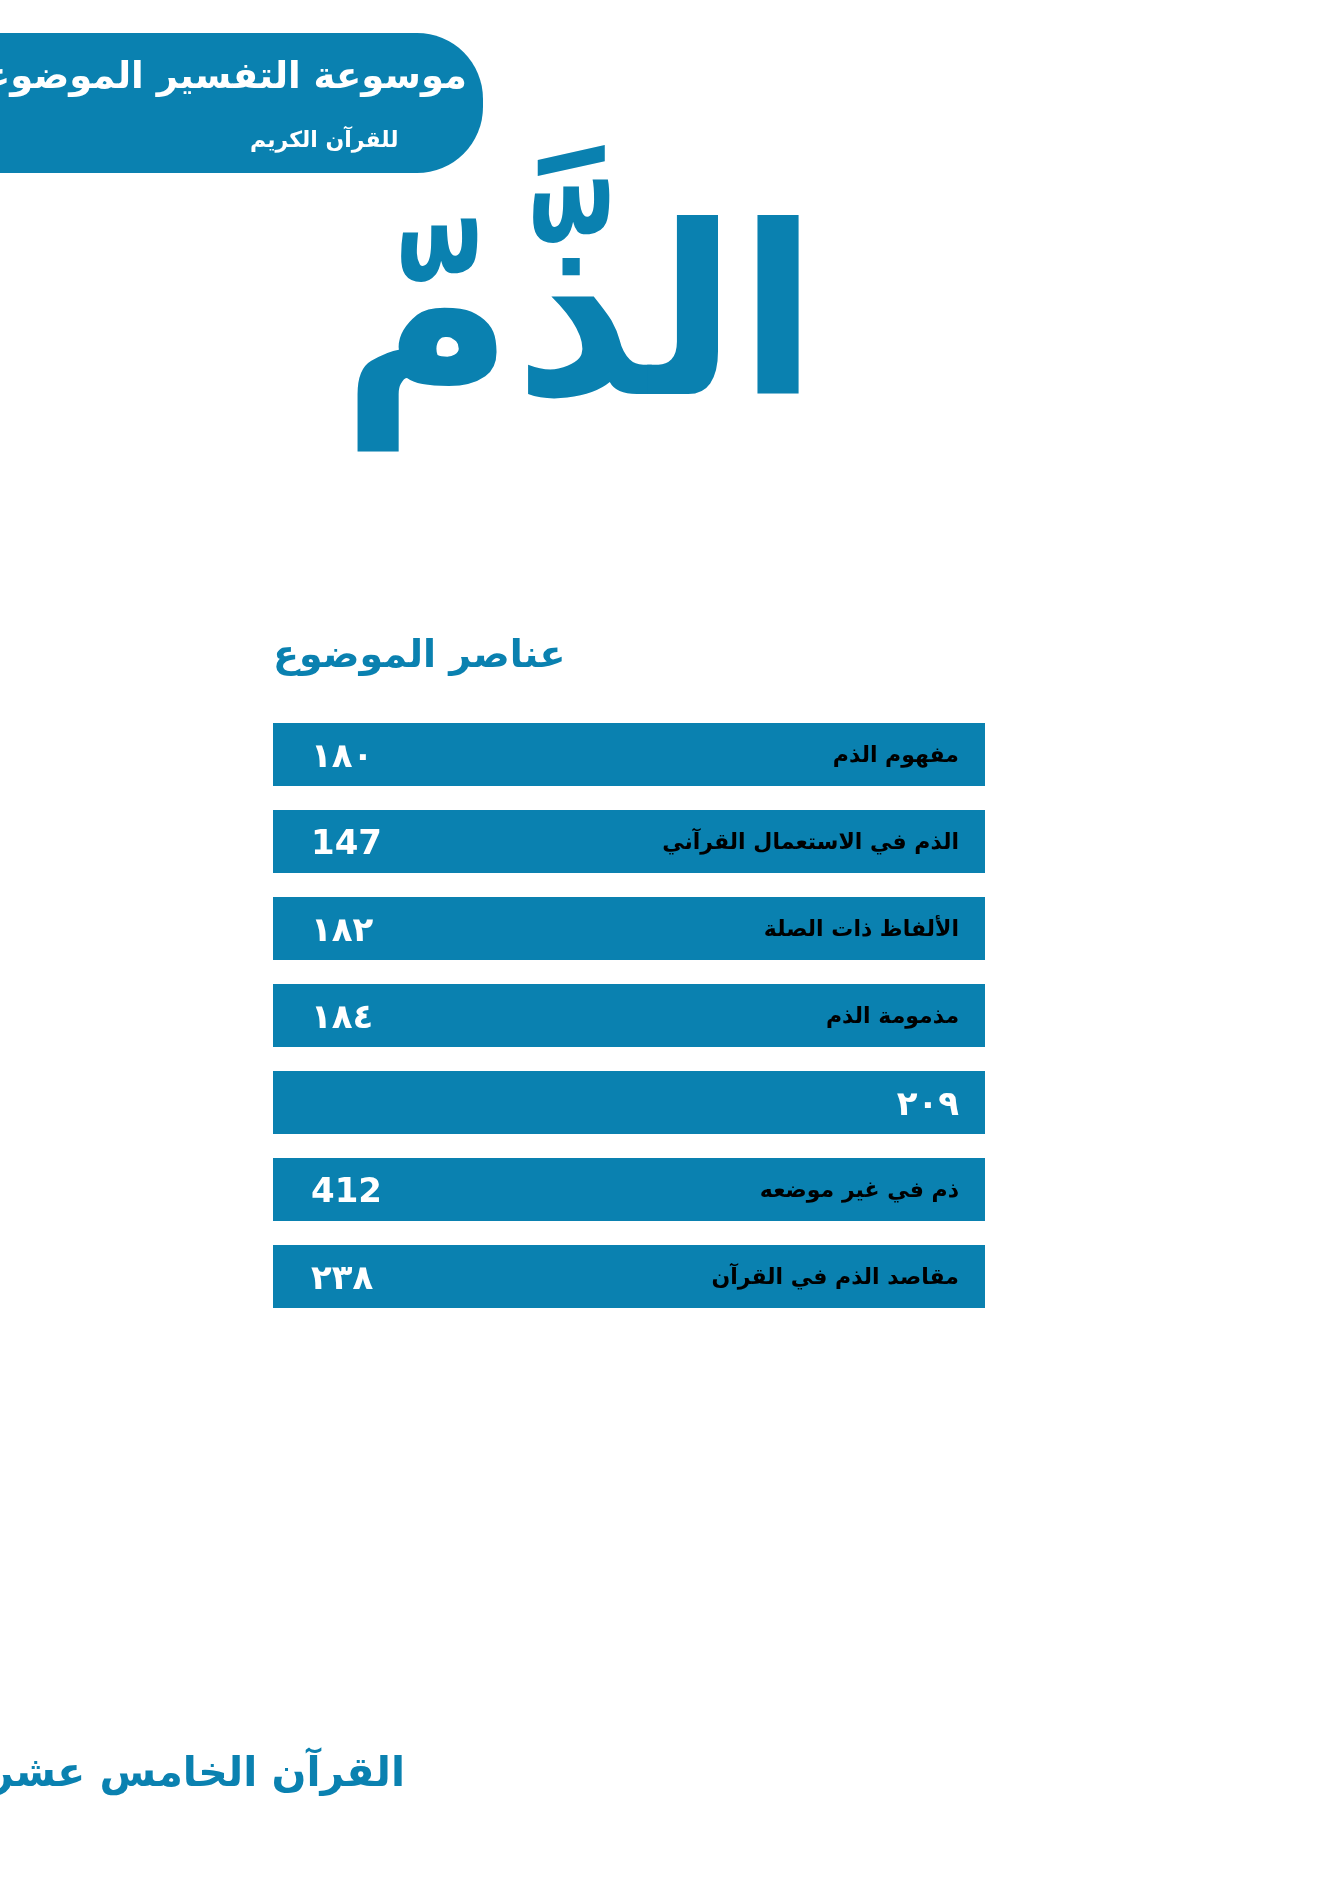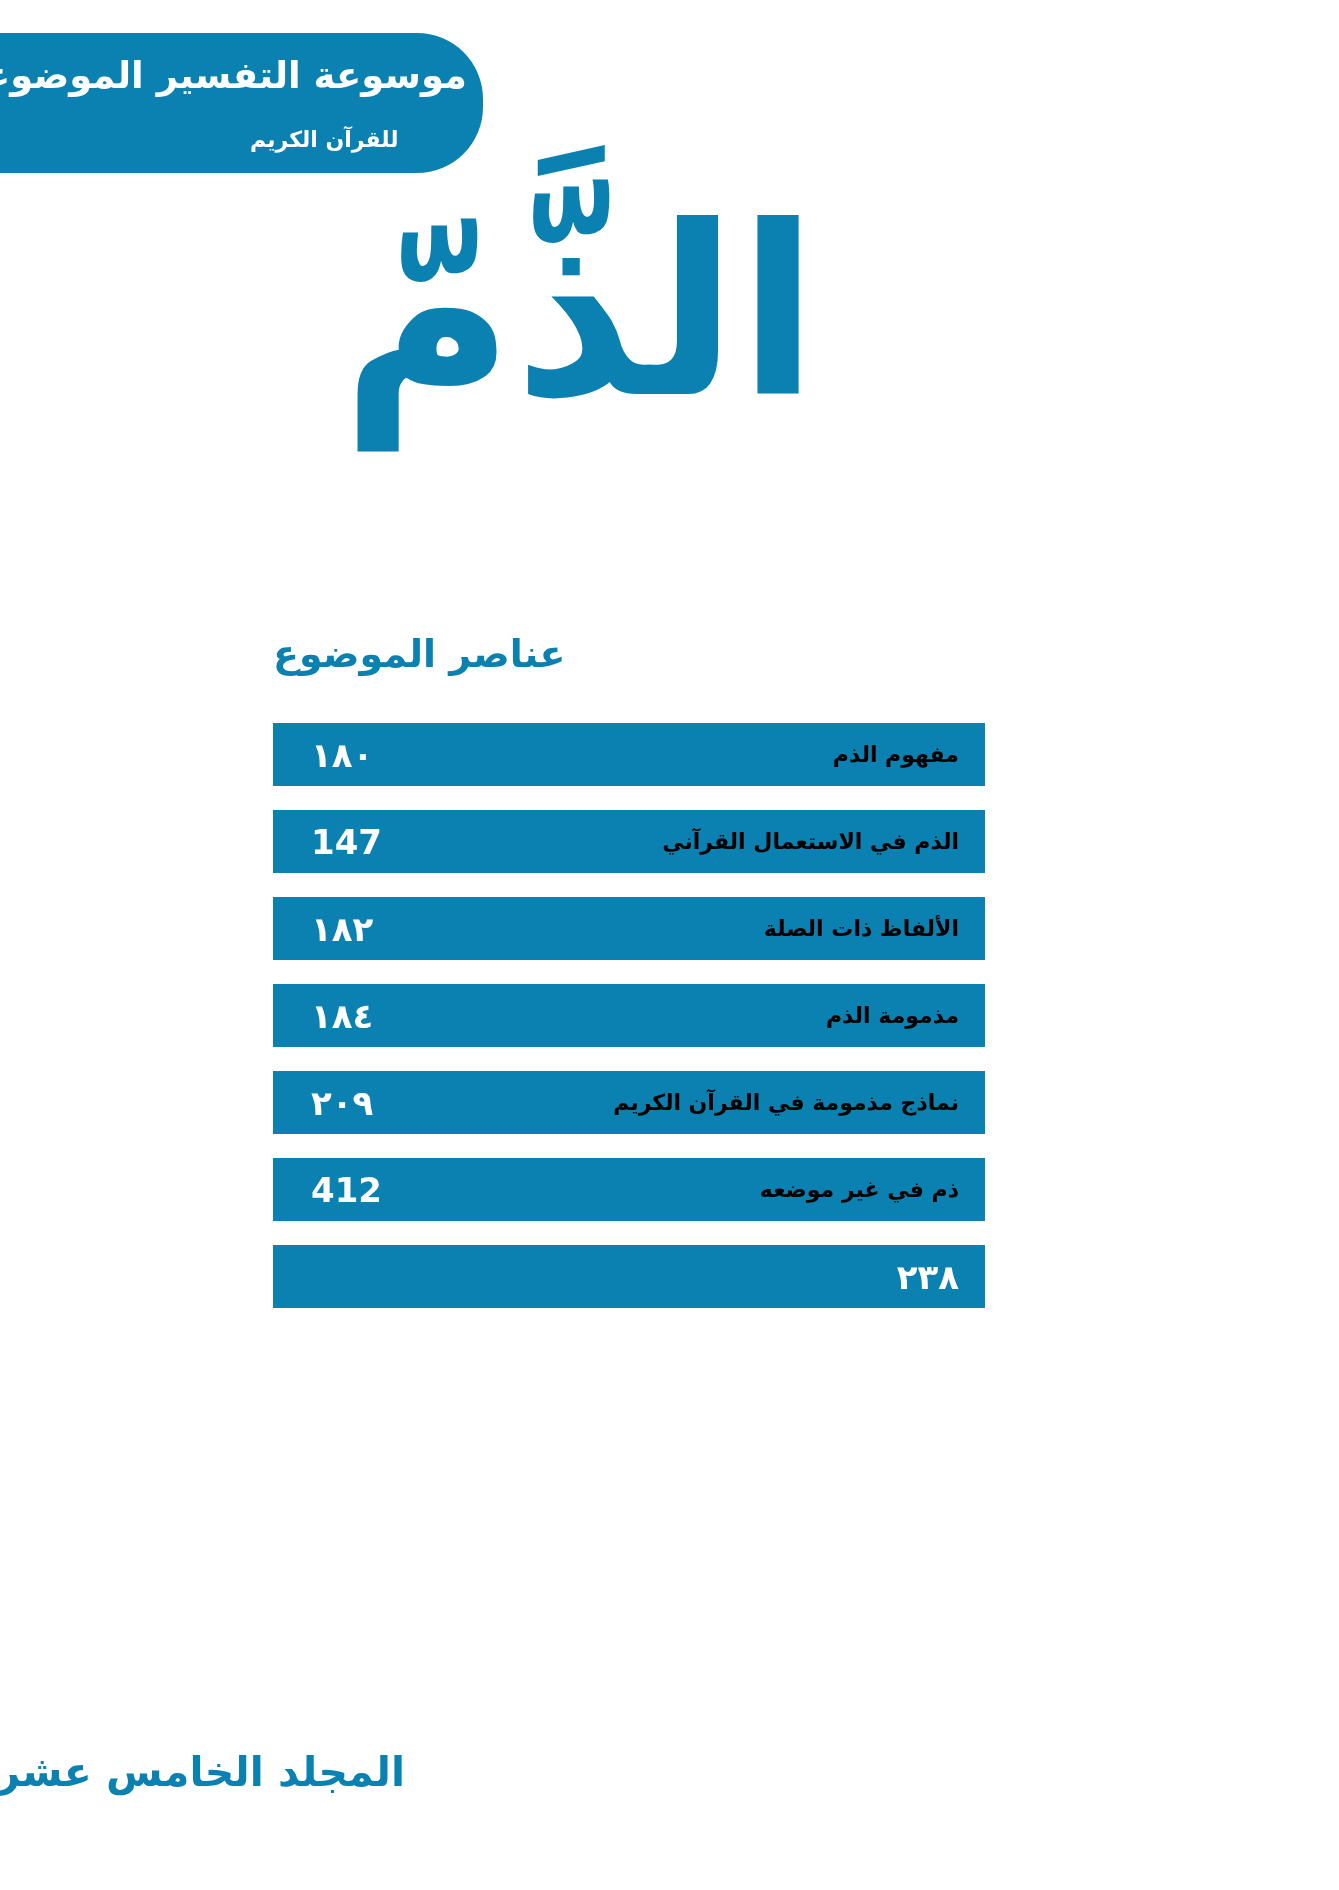"نماذج مذمومة في القرآن الكريم" span.toc-title { html: <span>نماذج مذمومة في القرآن الكريم</span> -> none }
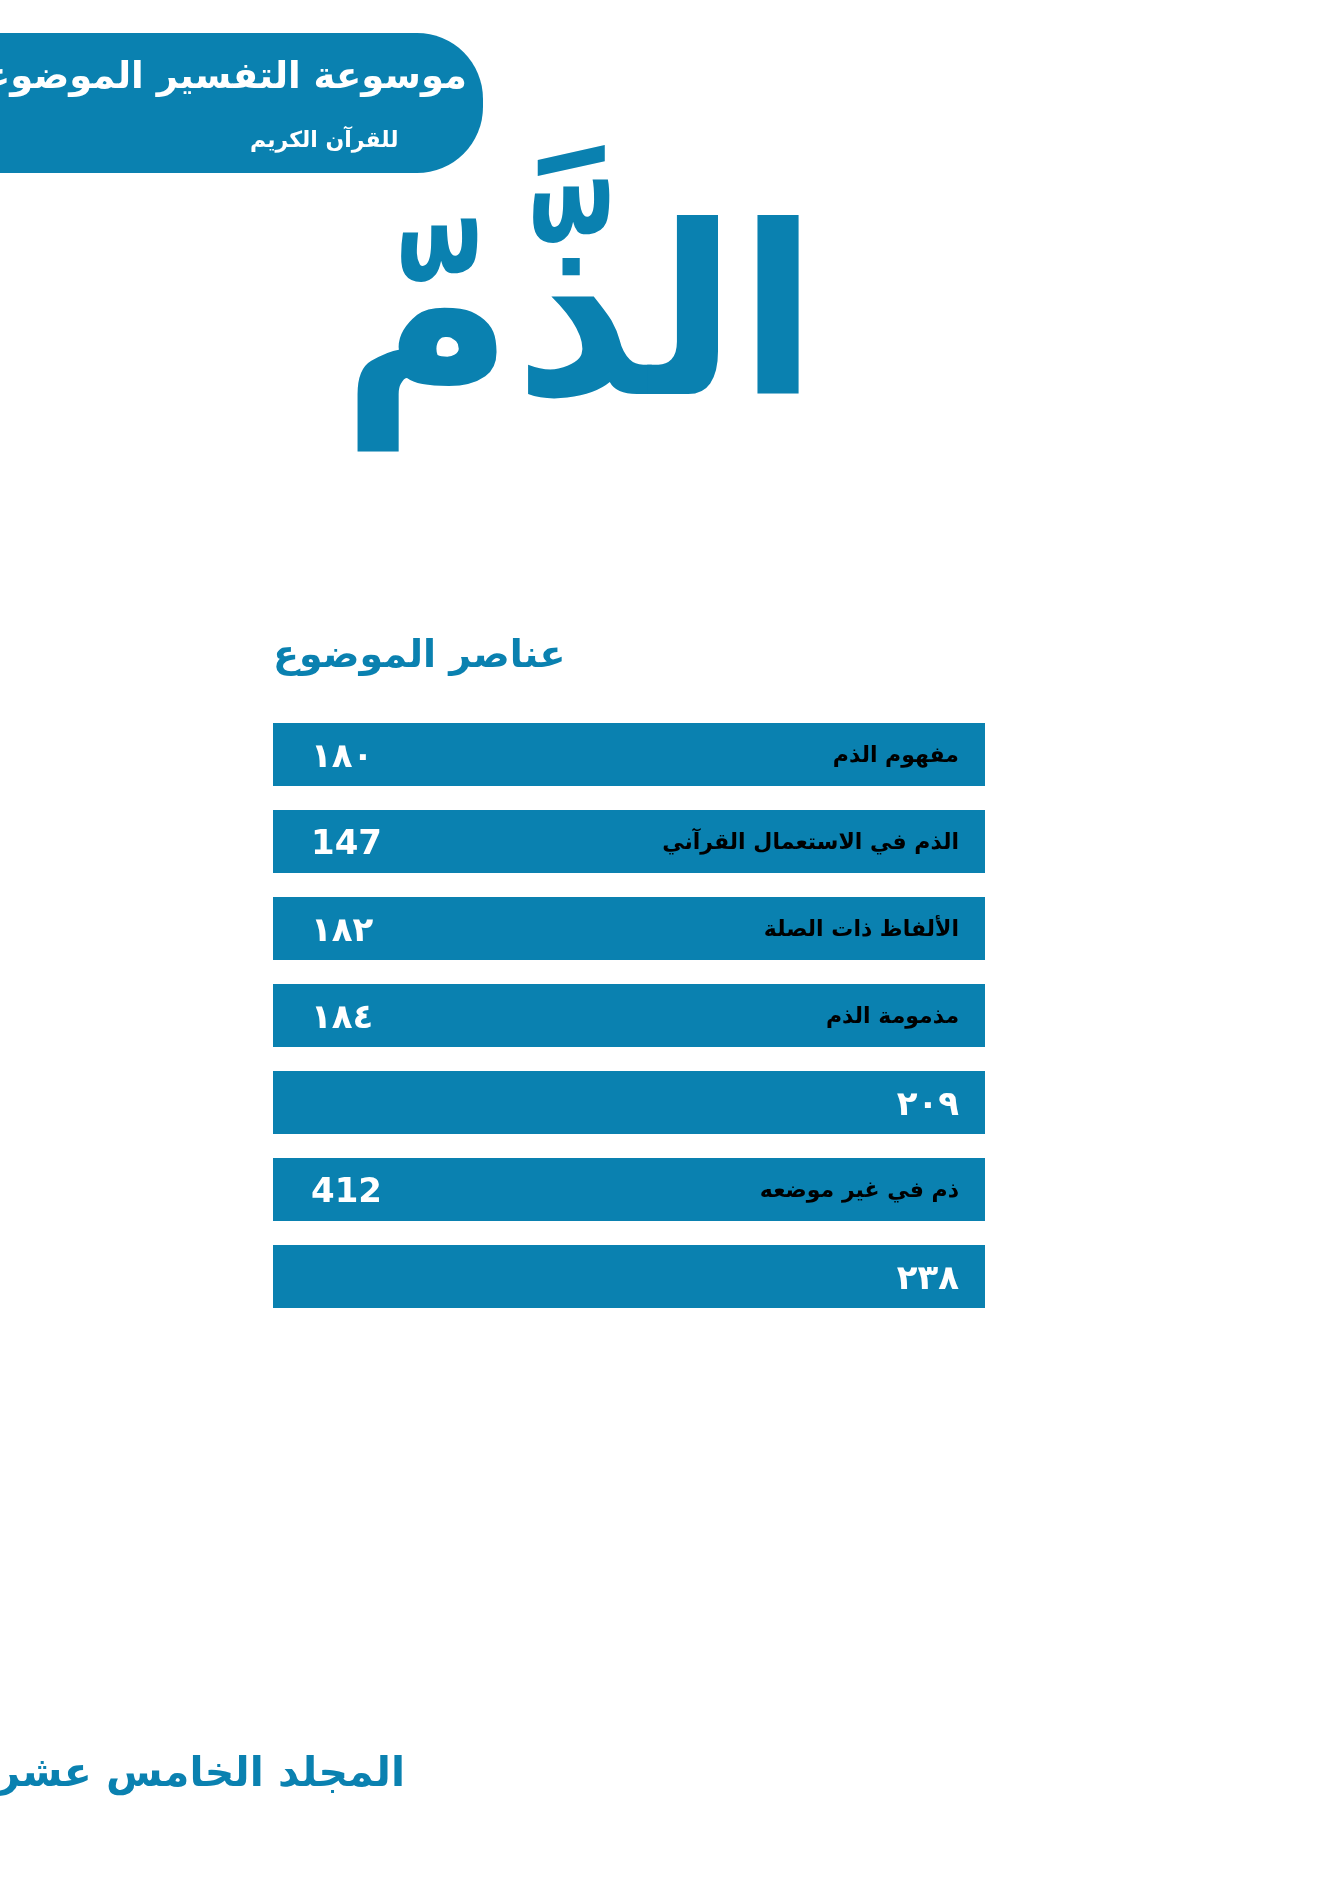"مقاصد الذم في القرآن" span.toc-title { html: none -> <span>مقاصد الذم في القرآن</span> }
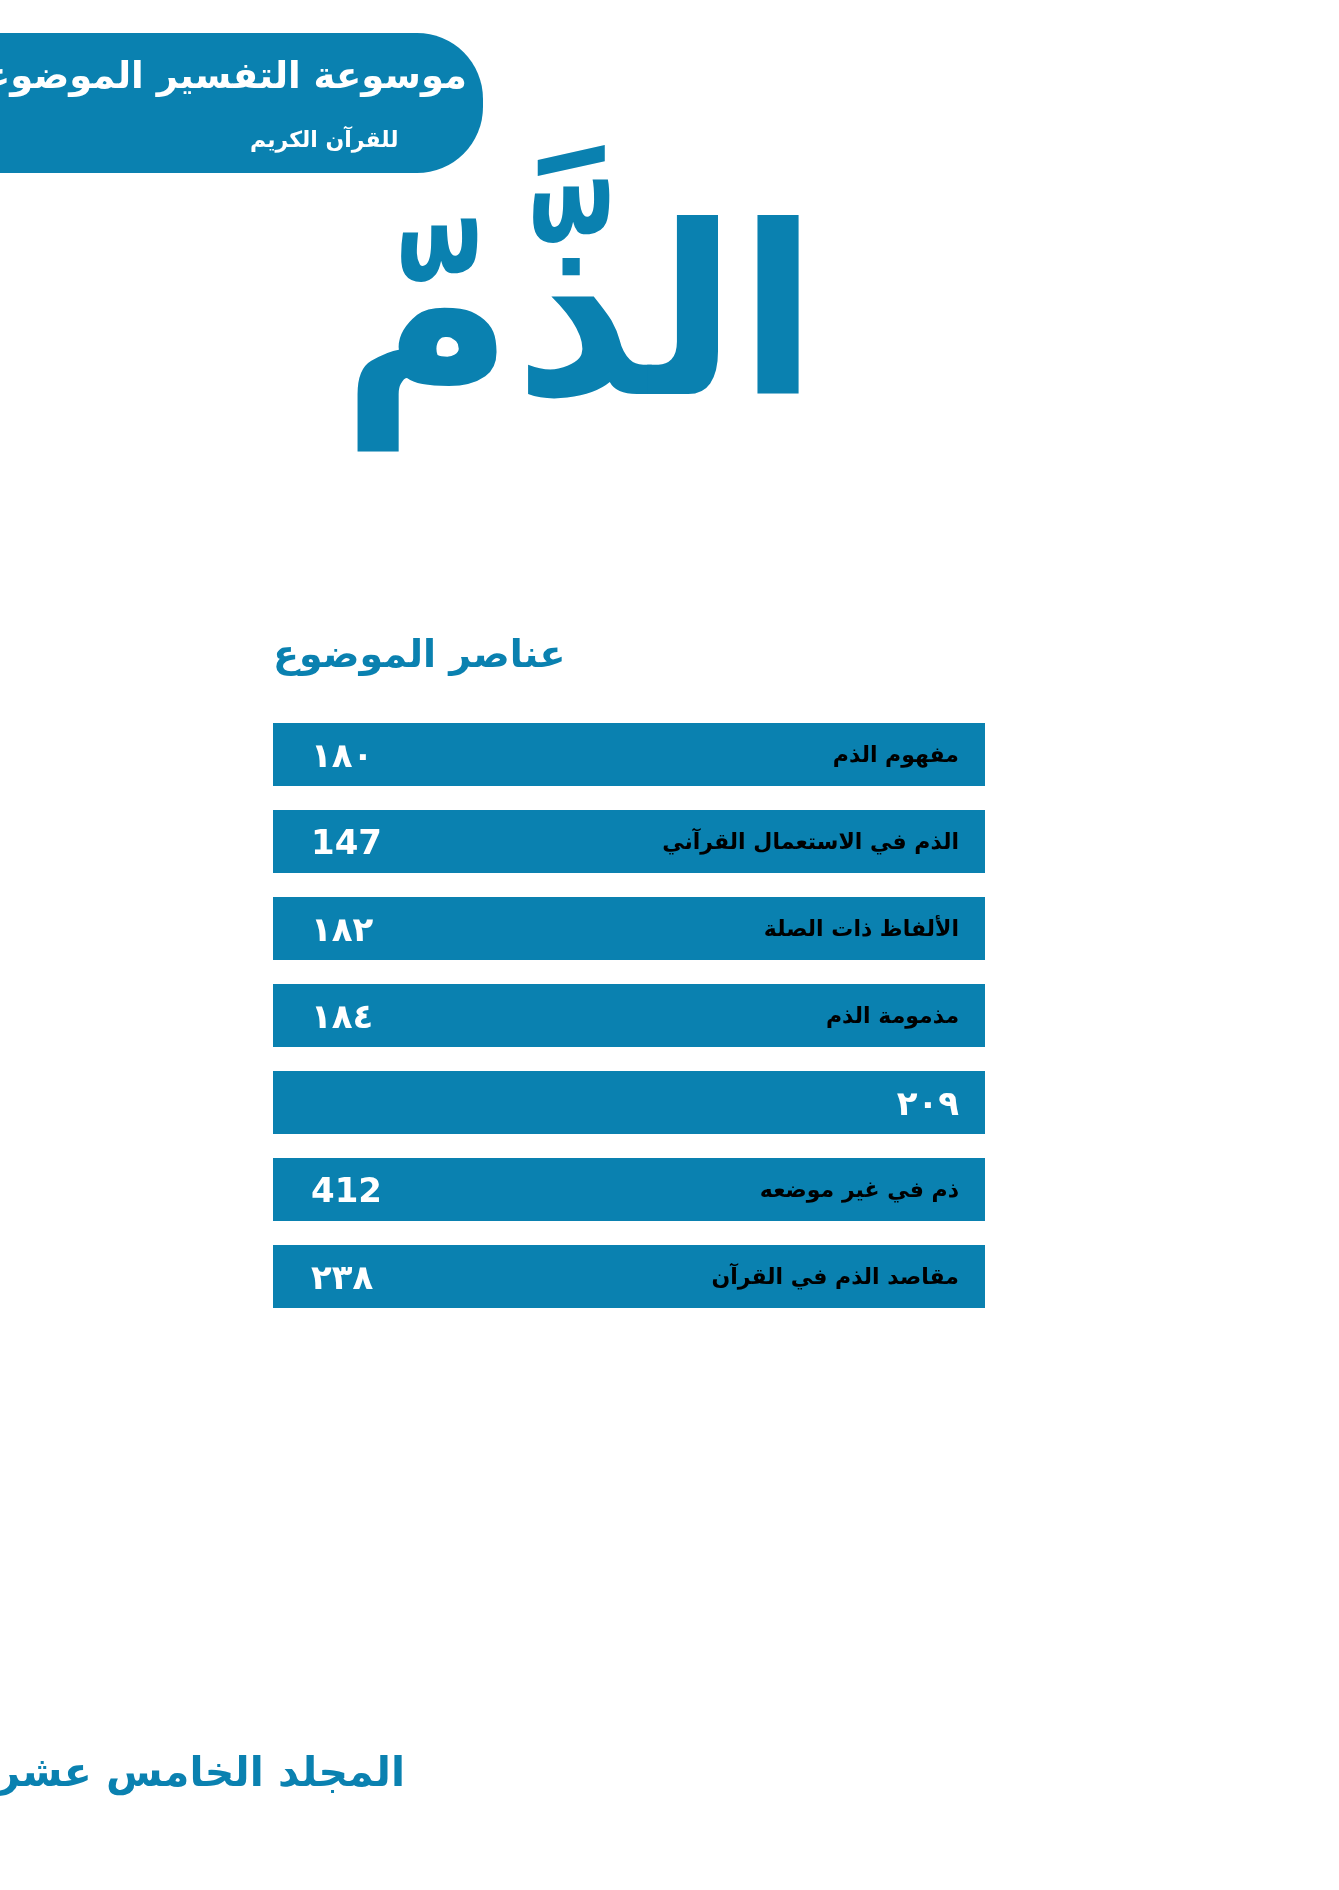"المجلد الخامس عشر" div.volume-label { text: المجلد -> القرآن }
